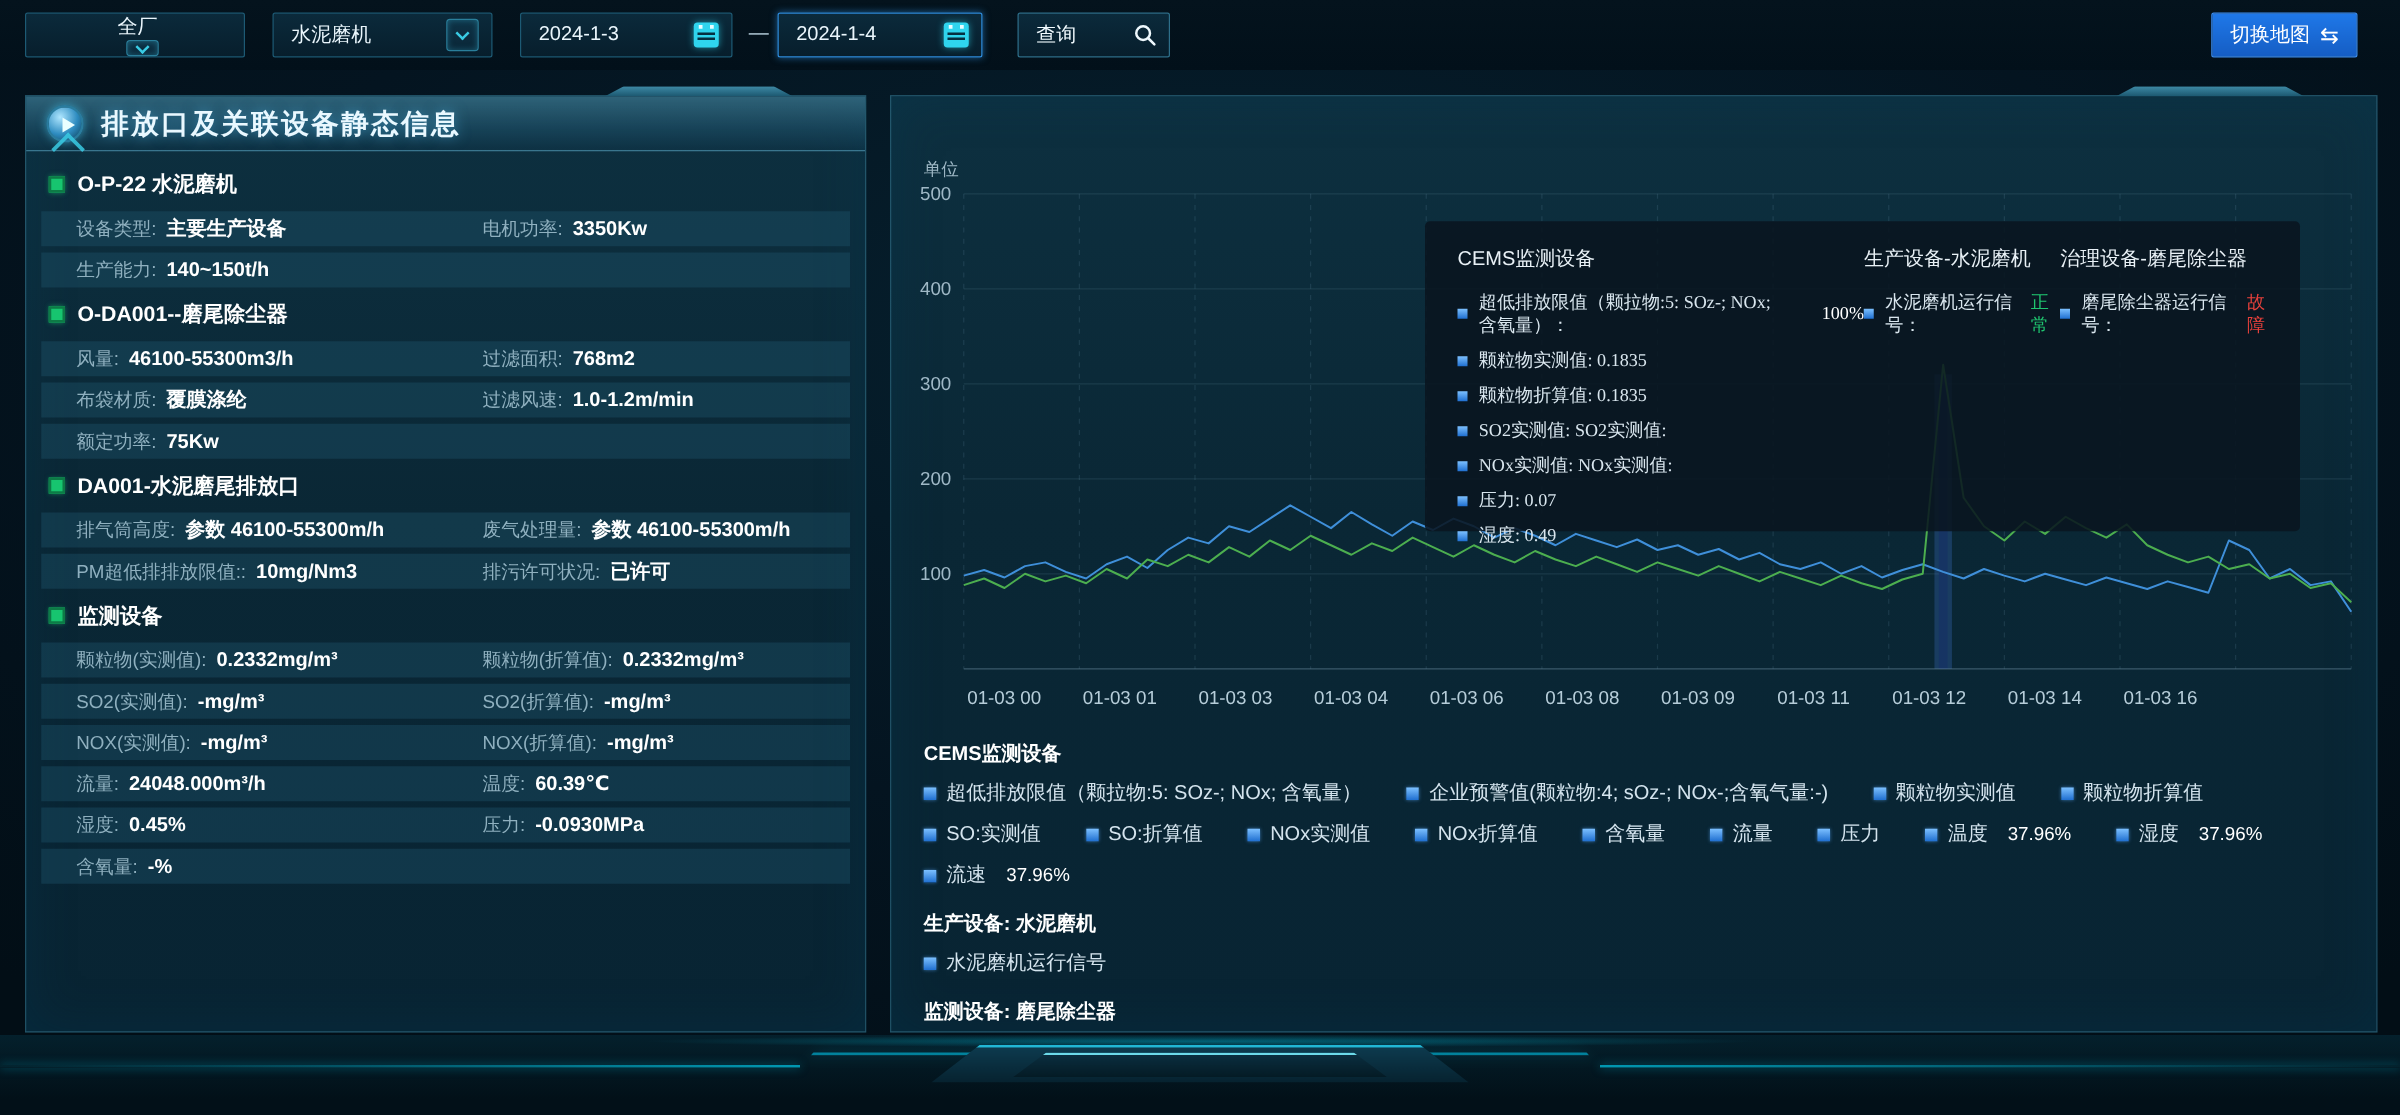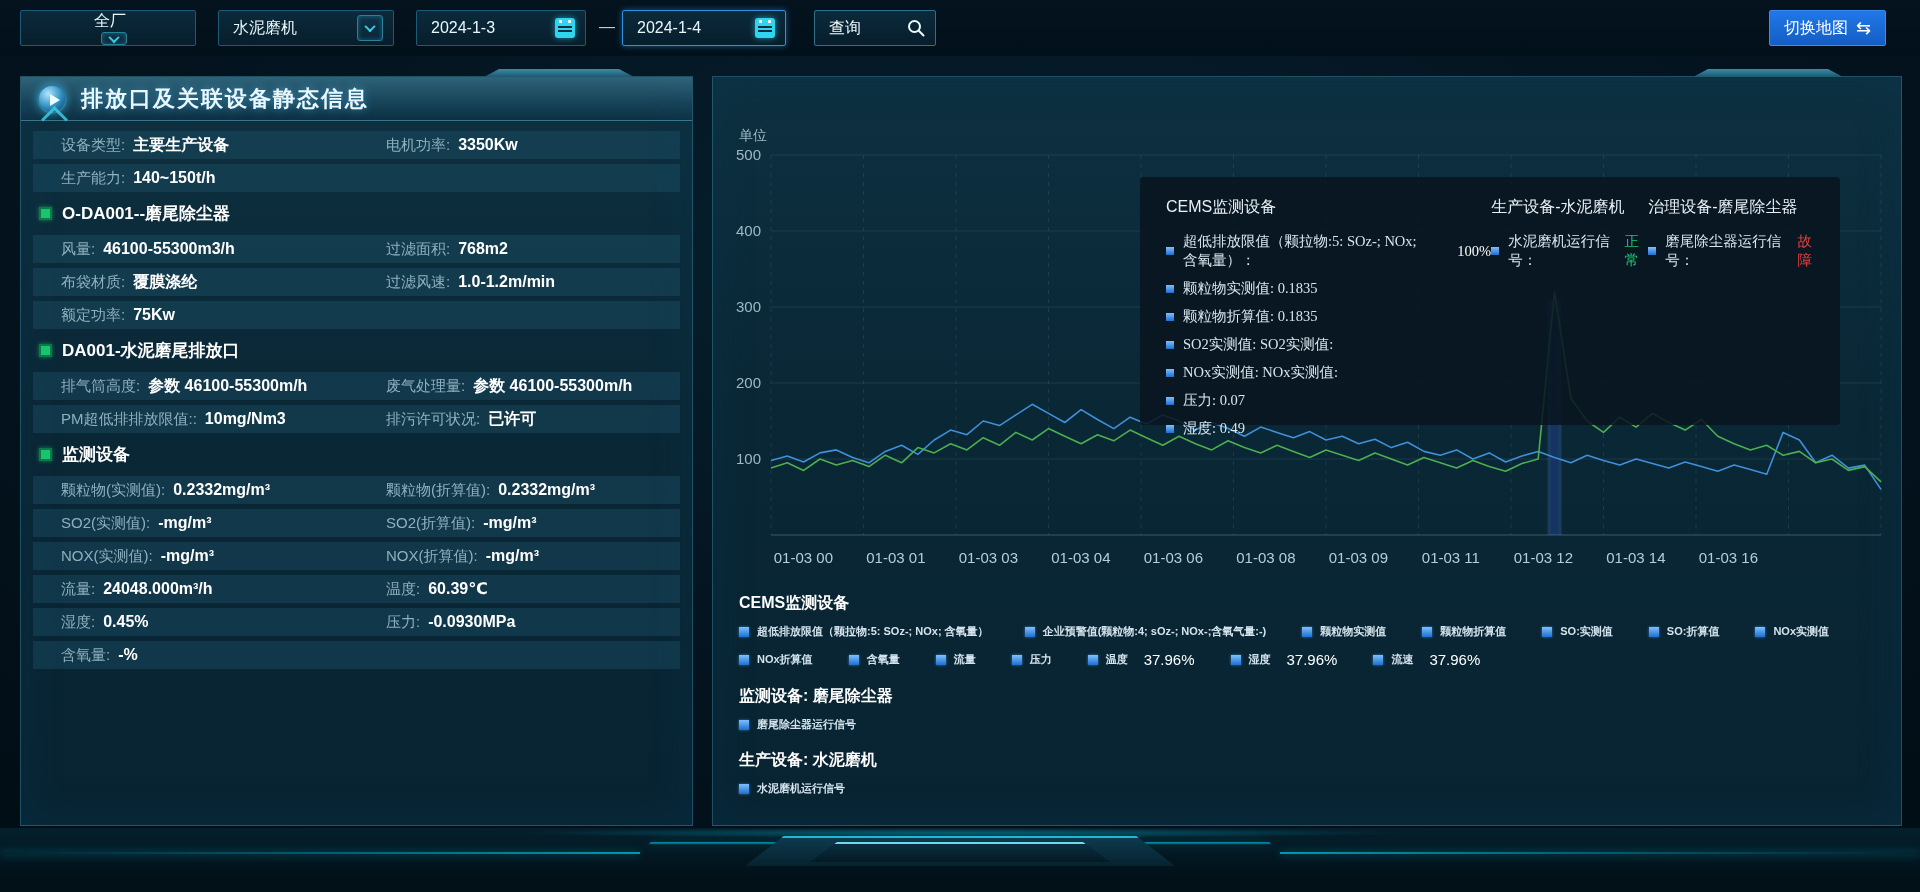"O-P-22 水泥磨机" div.sec-title { html: none -> <div> <span></span> <span>O-P-22 水泥磨机</span> </div> }
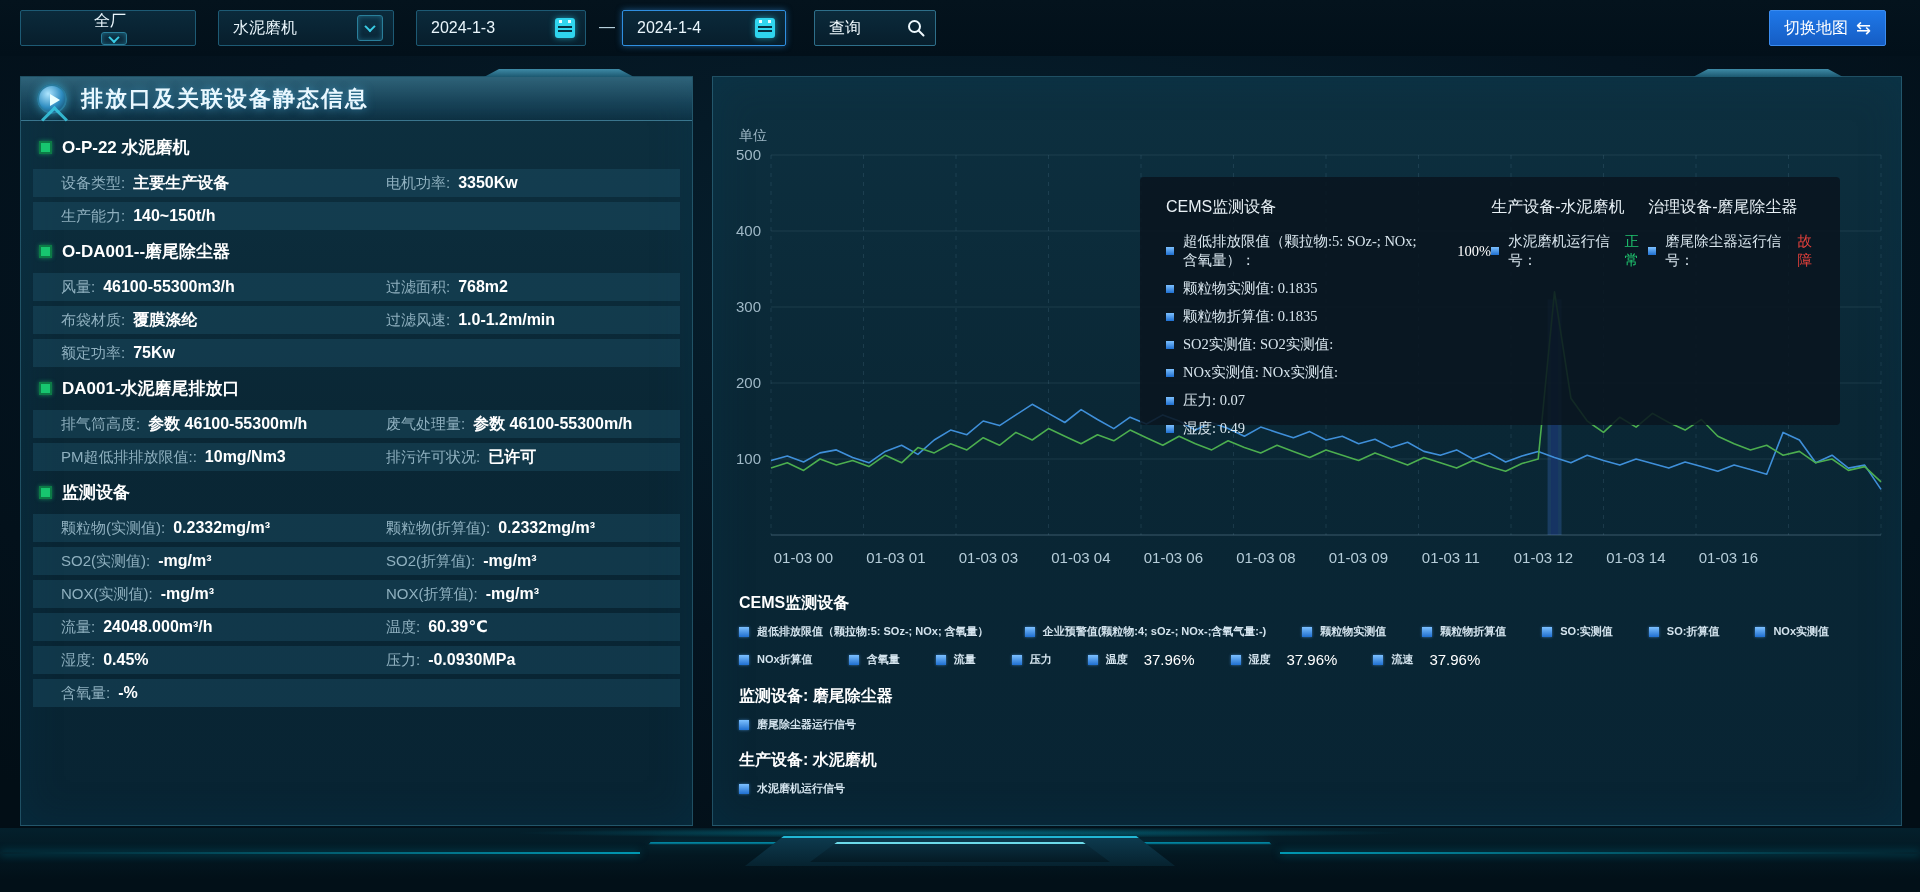"超低排放限值（颗拉物:5: SOz-; NOx; 含氧量）" .lg-item .lb { font-size: 11px -> 16px; font-weight: bold -> none }
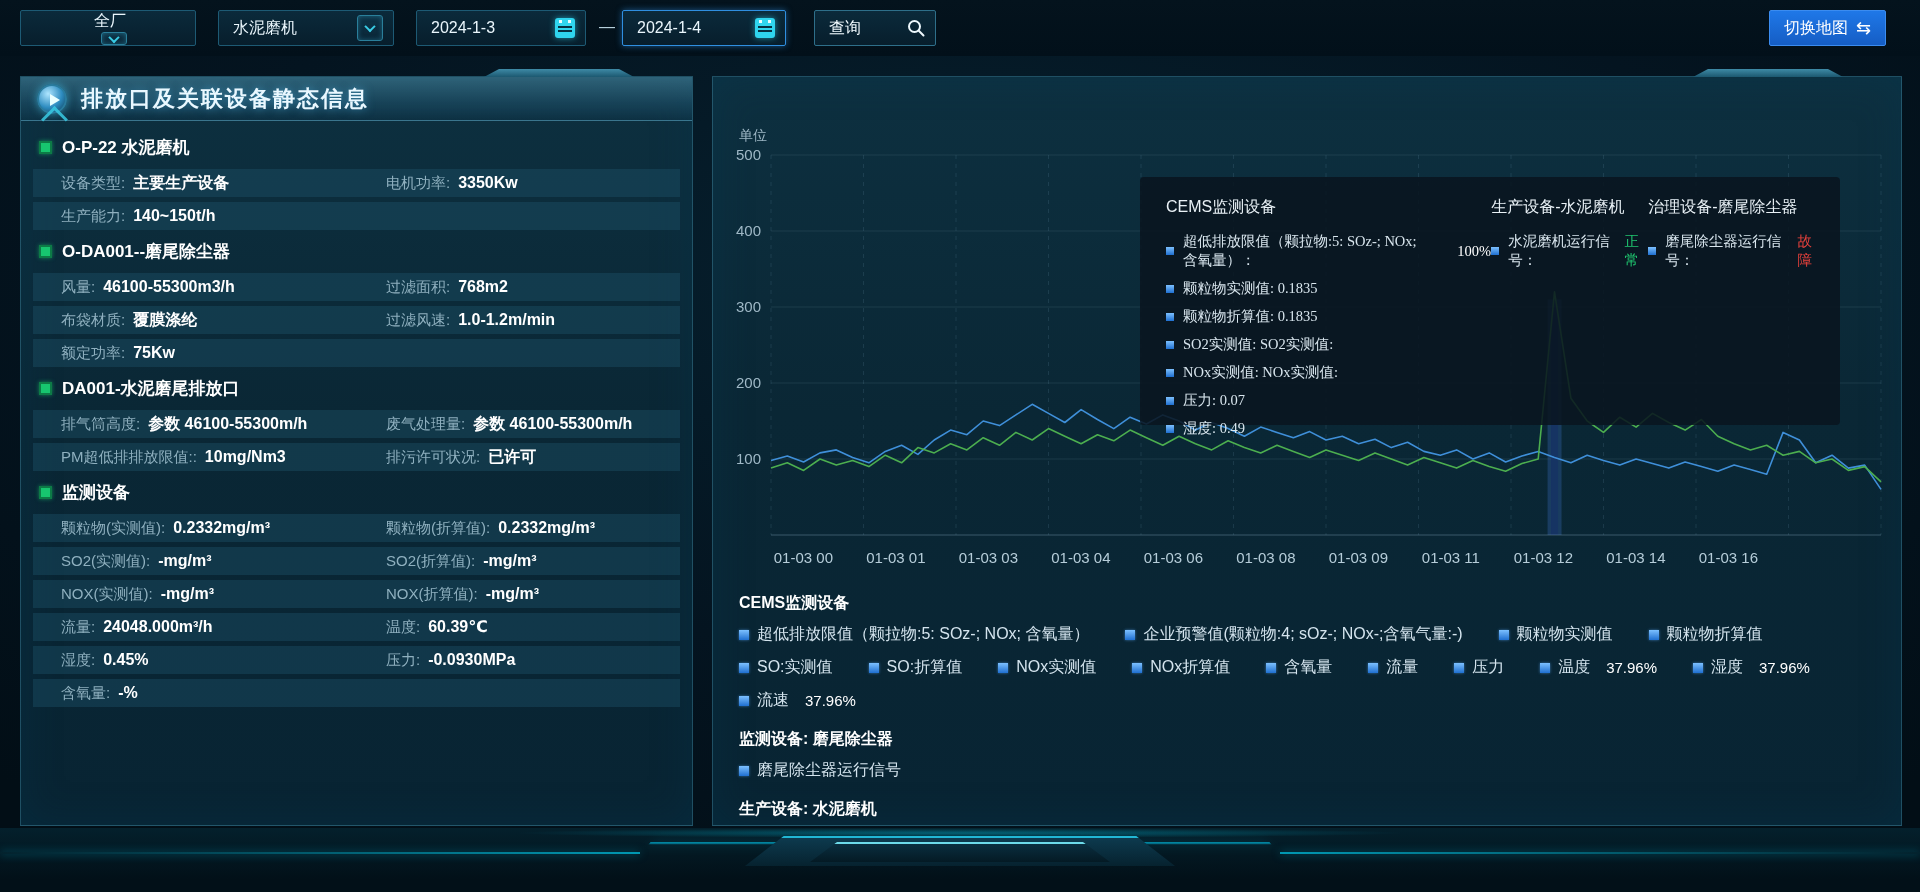"监测设备: 磨尾除尘器" div.legend-group { order: before "生产设备: 水泥磨机" -> after "生产设备: 水泥磨机" }
